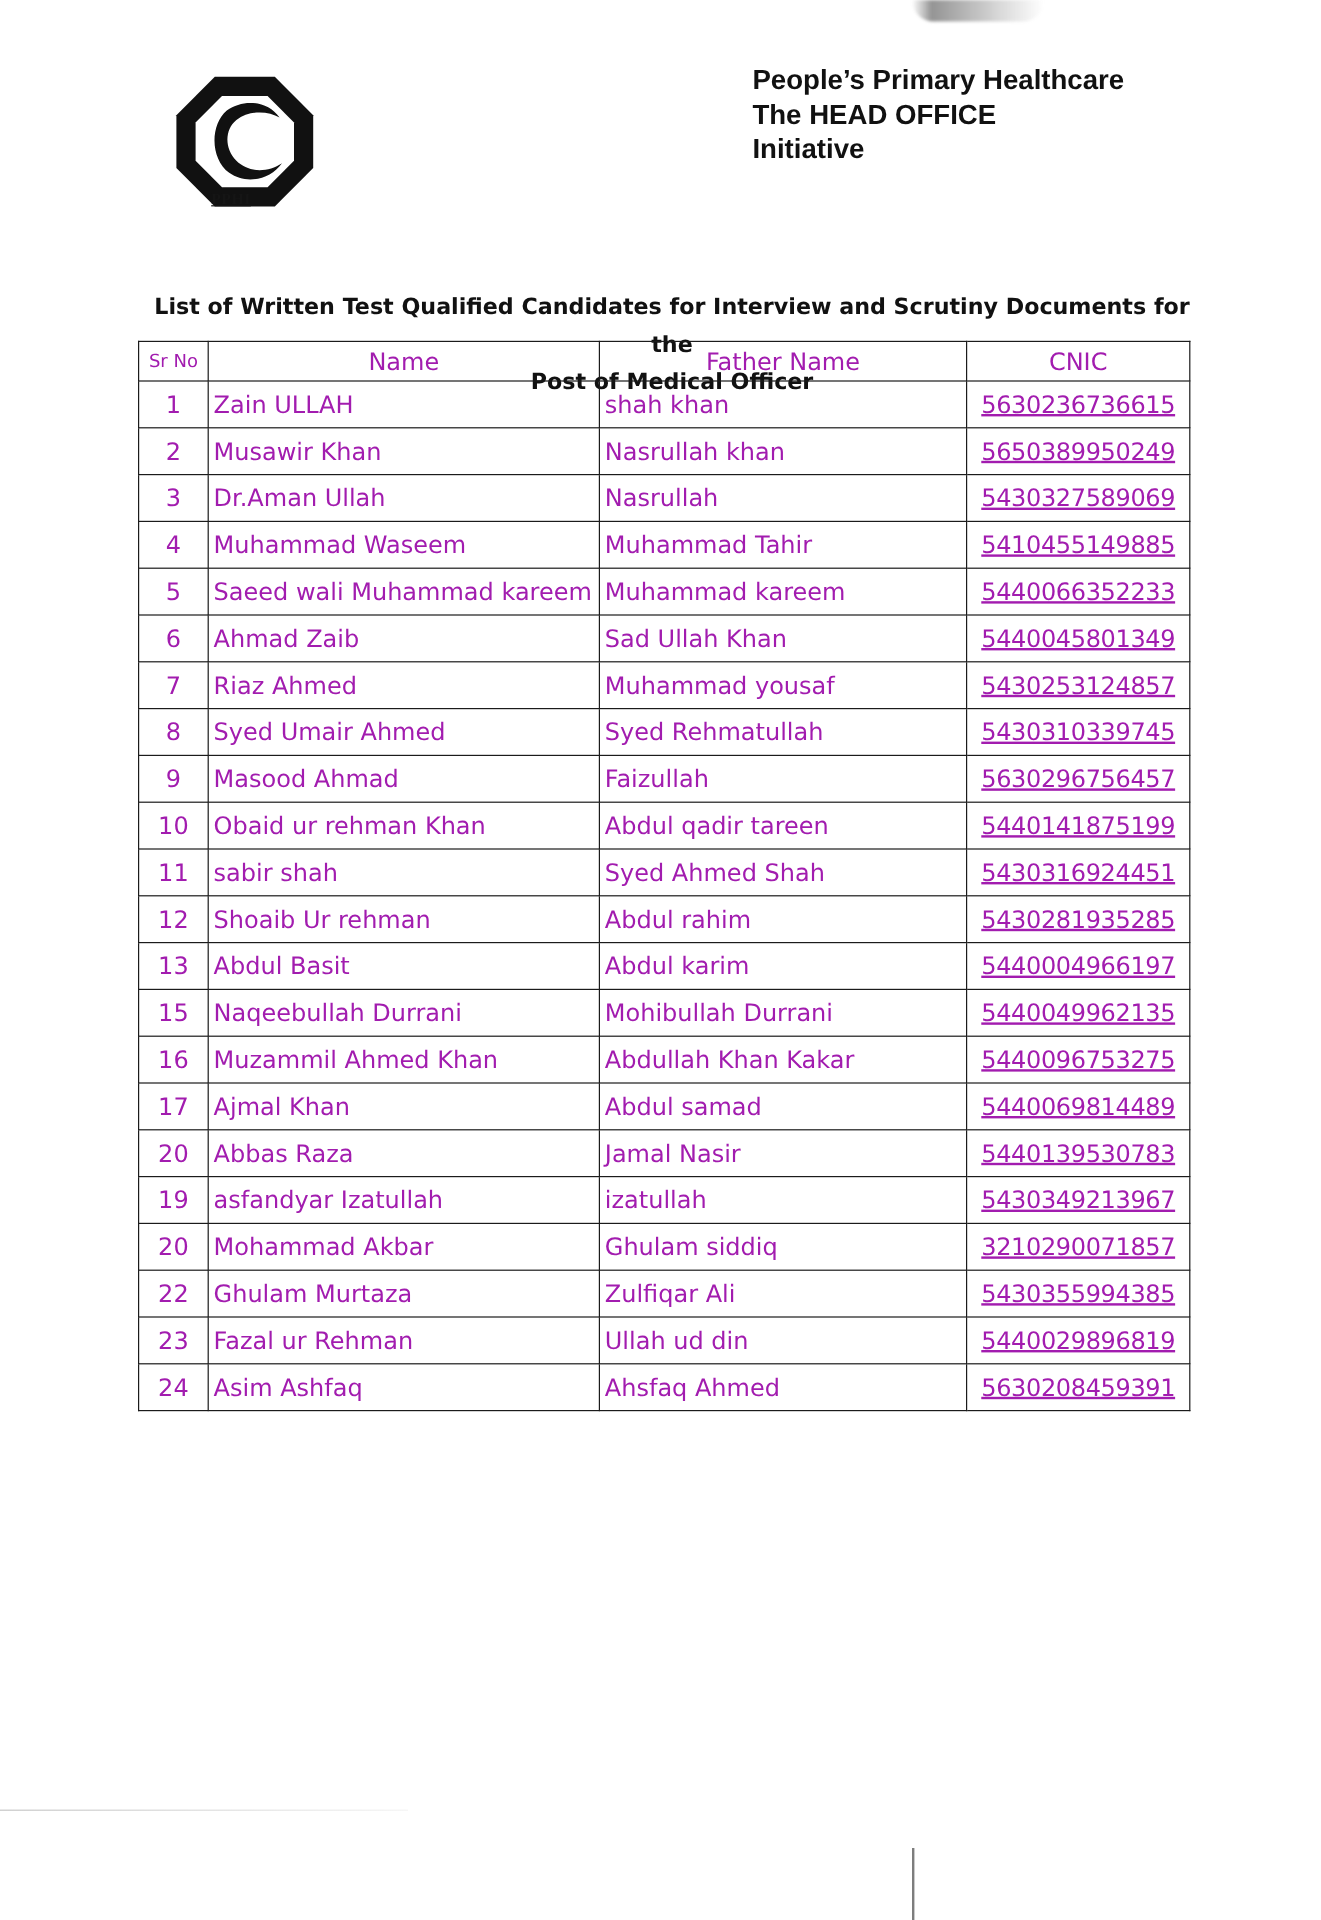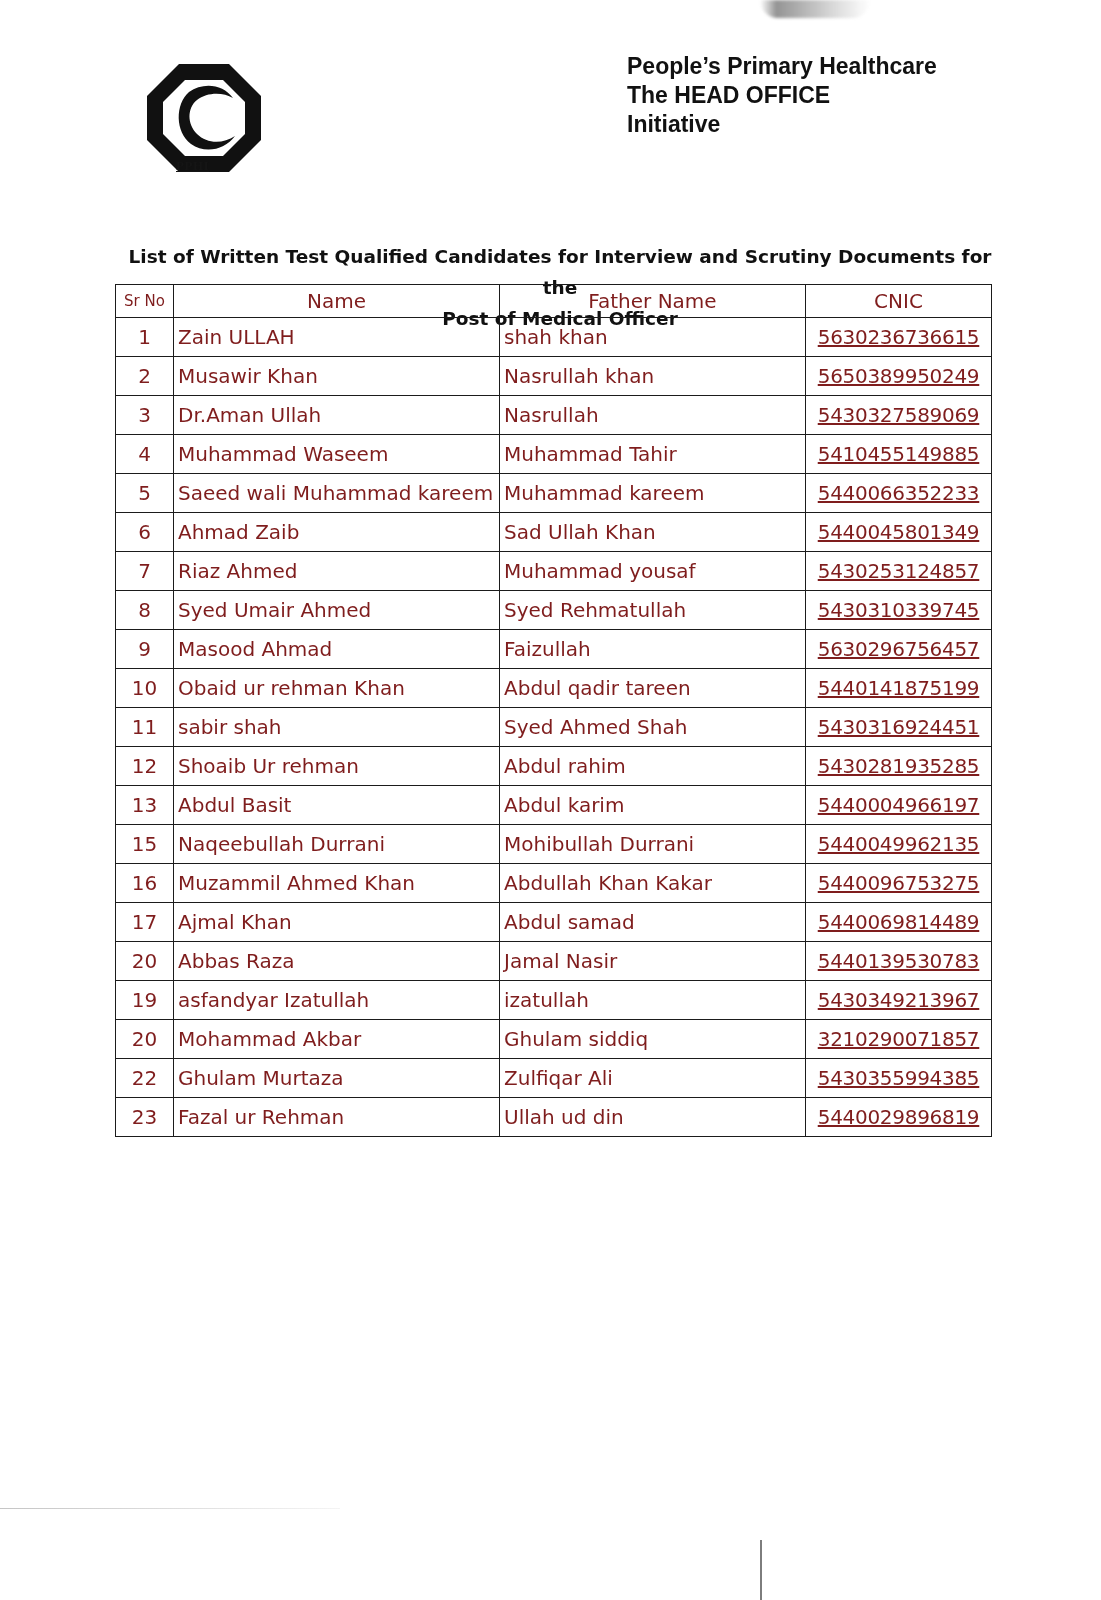"Sr No" table { color: #7f1d1d -> #a21caf }
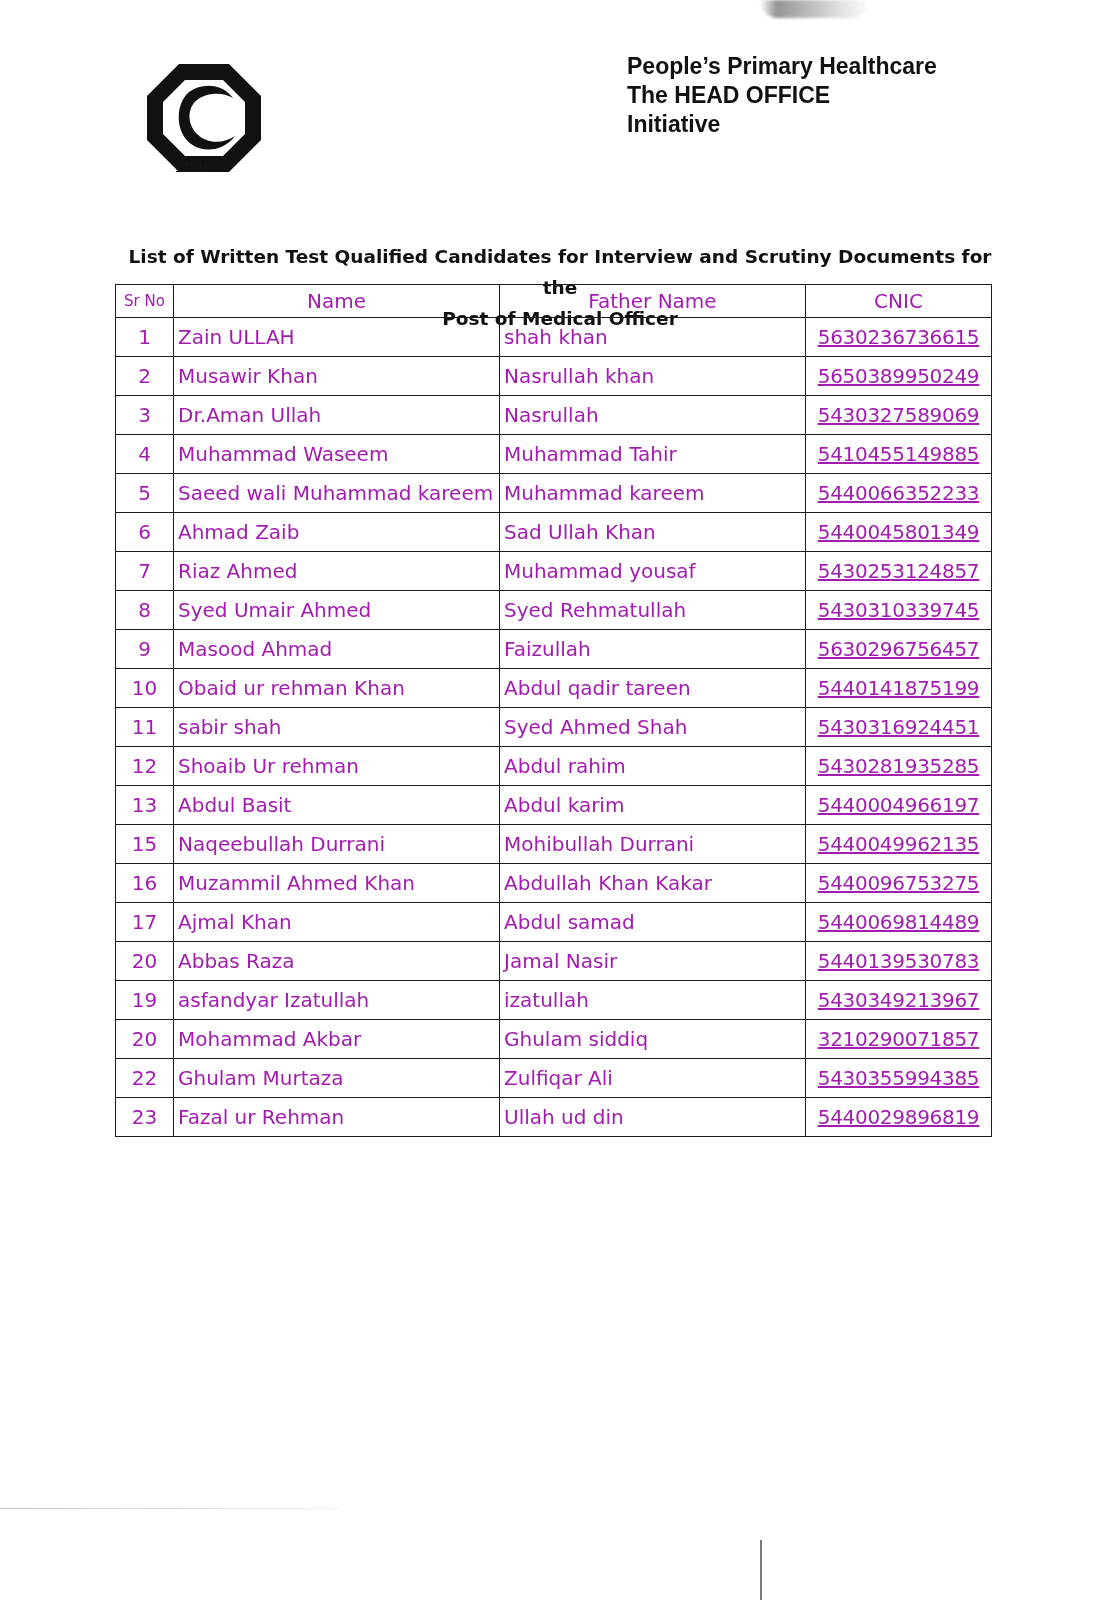"24" tr { html: none -> <tr> <td>24</td> <td>Asim Ashfaq</td> <td>Ahsfaq Ahmed</td> <td>5630208459391</td> </tr> }
